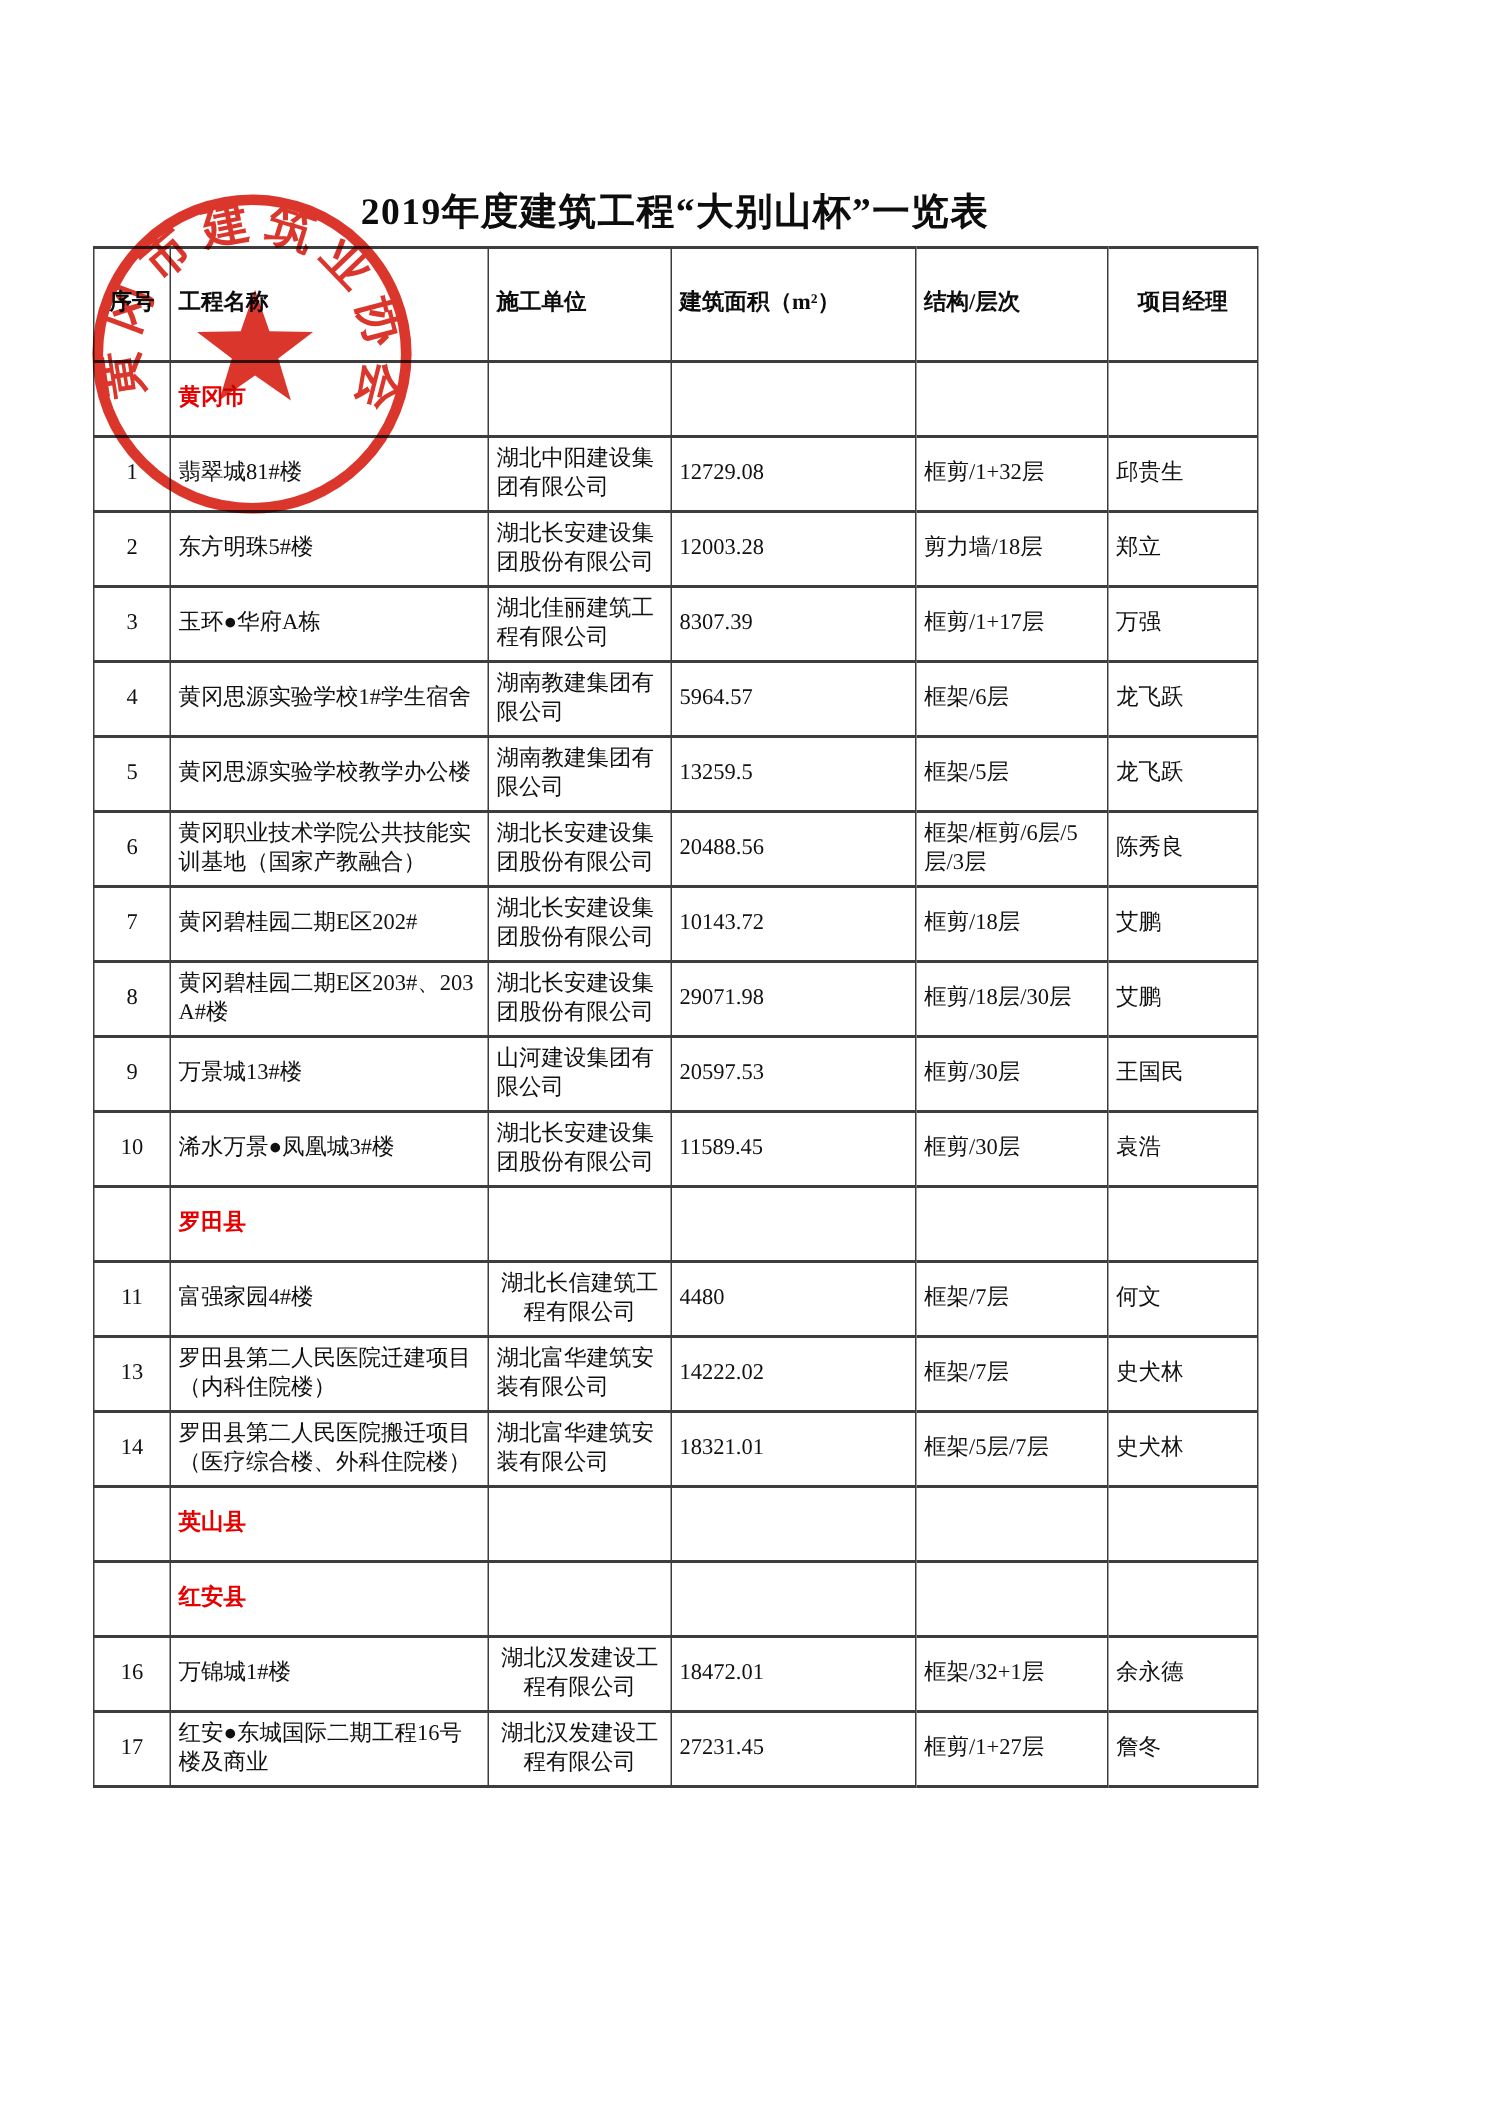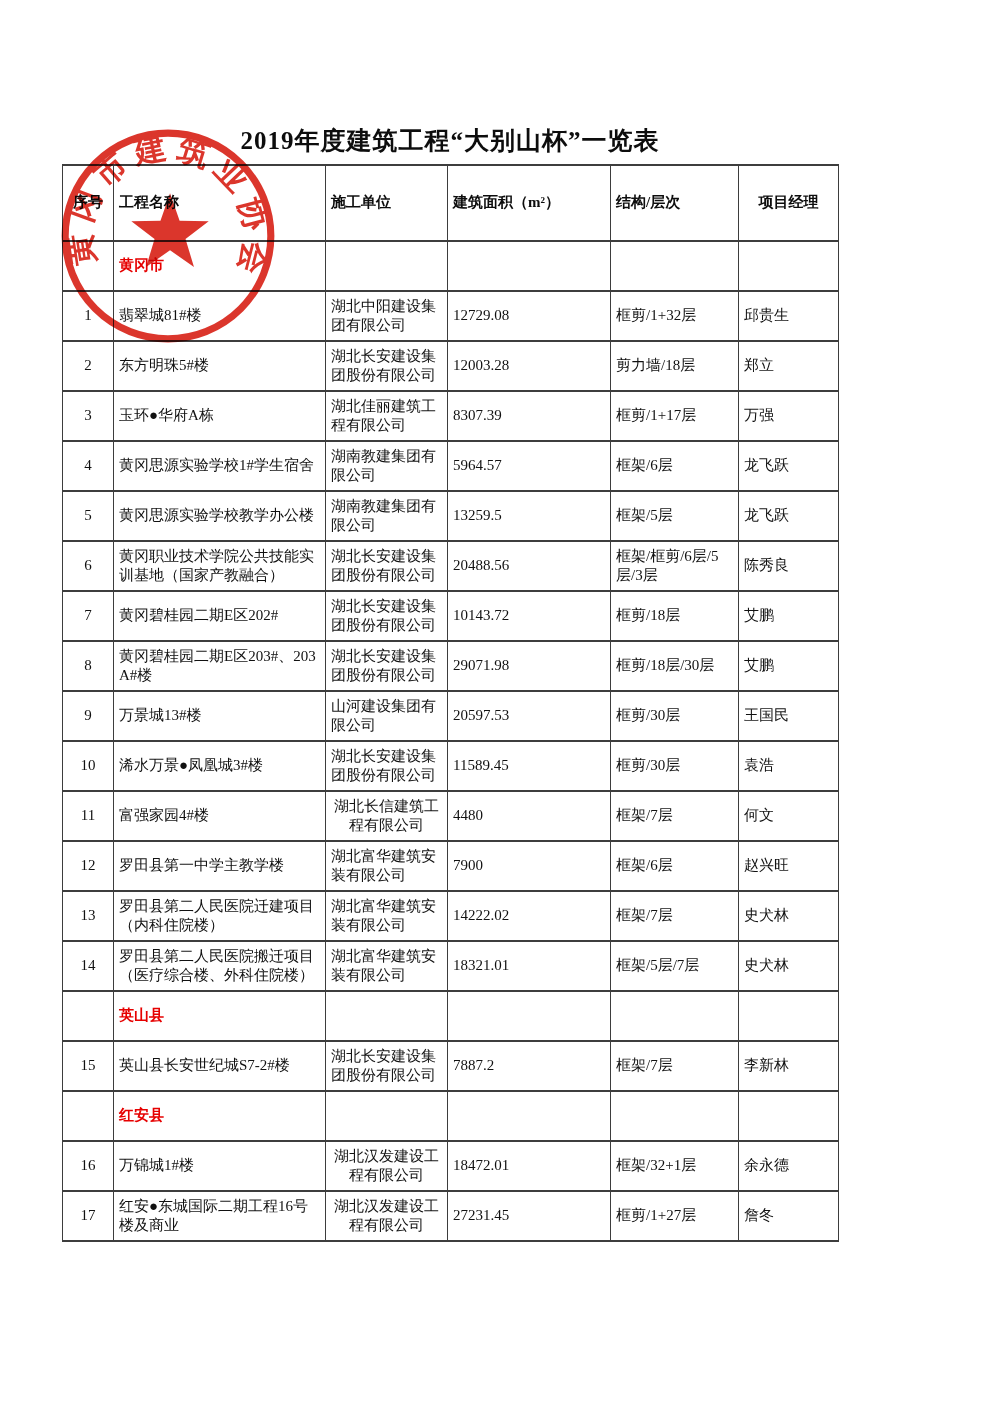"罗田县" tr { html: none -> <tr> <td></td> <td>罗田县</td> <td></td> <td></td> <td></td> <td></td> </tr> }
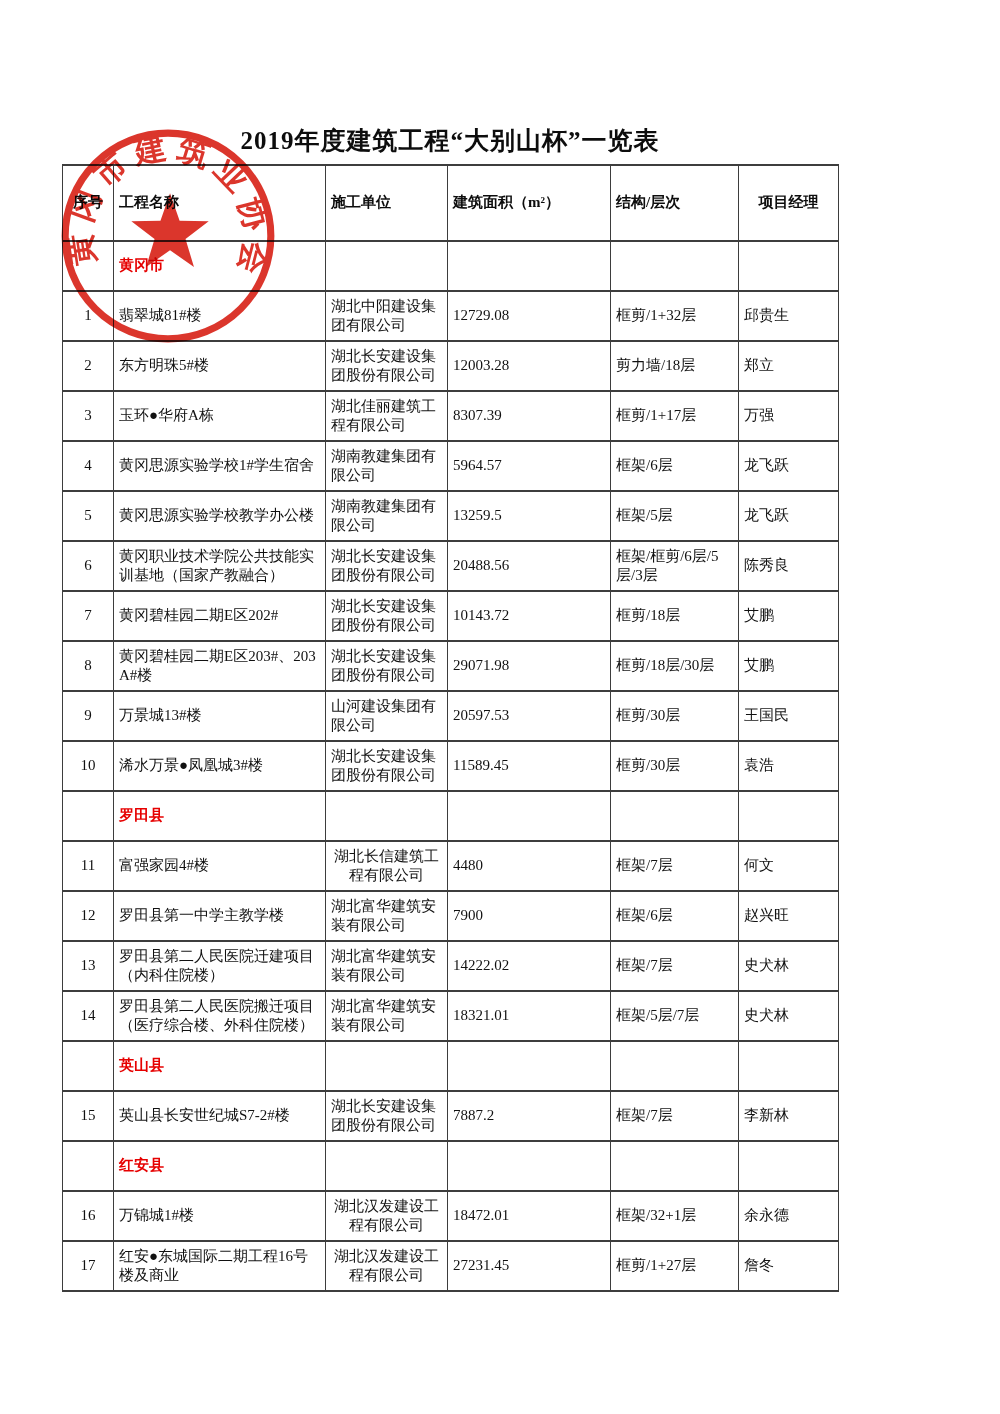"12" tr { html: <tr> <td>12</td> <td>罗田县第一中学主教学楼</td> <td>湖北富华建筑安装有限公司</td> <td>7900</td> <td>框架/6层</td> <td>赵兴旺</td> </tr> -> none }
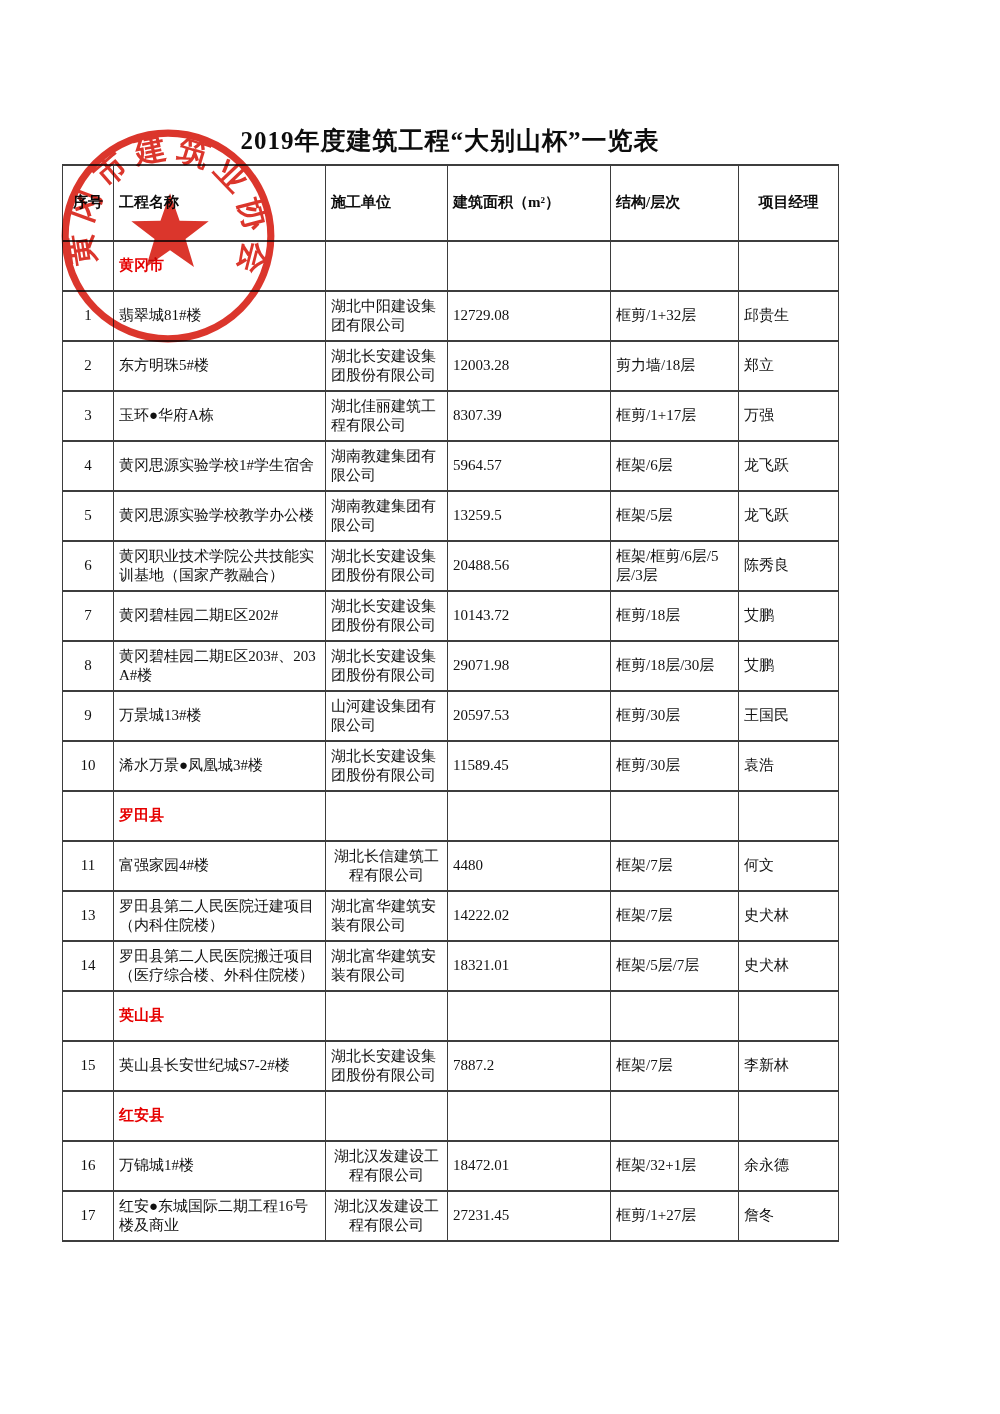"15" tr { html: <tr> <td>15</td> <td>英山县长安世纪城S7-2#楼</td> <td>湖北长安建设集团股份有限公司</td> <td>7887.2</td> <td>框架/7层</td> <td>李新林</td> </tr> -> none }
